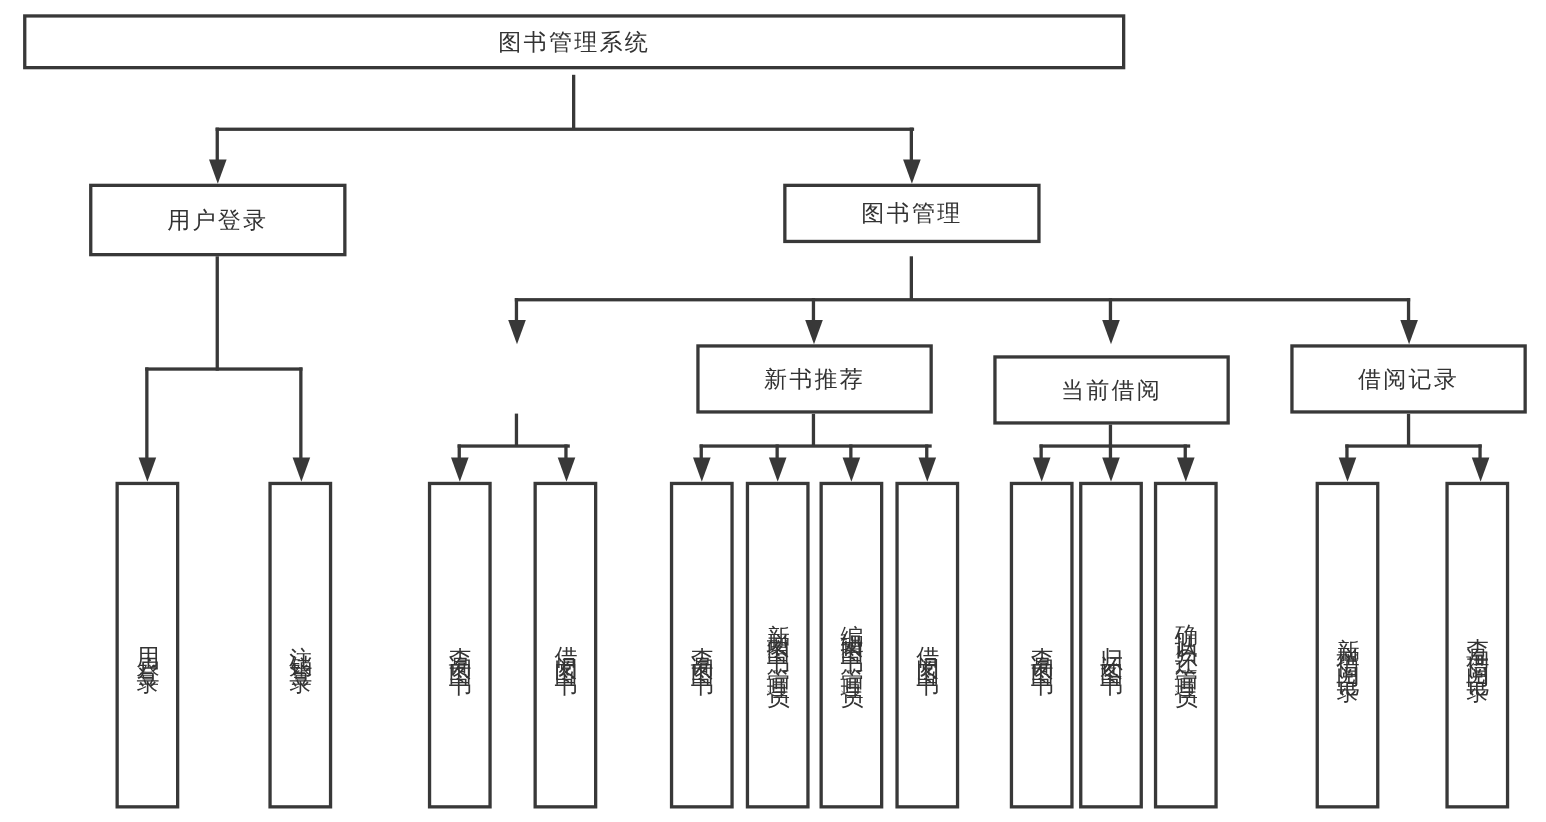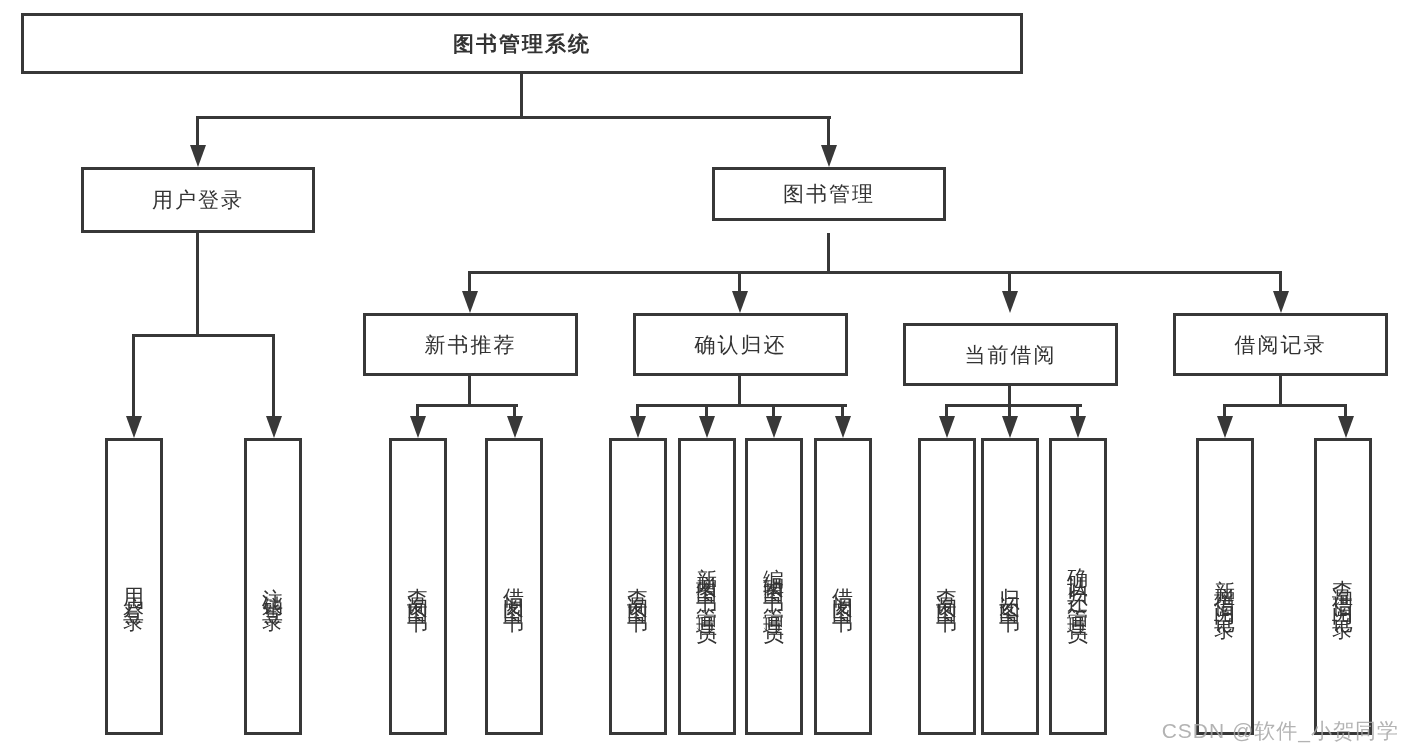"图书管理系统" div.box { font-weight: bold -> none; height: 61px -> 50px }
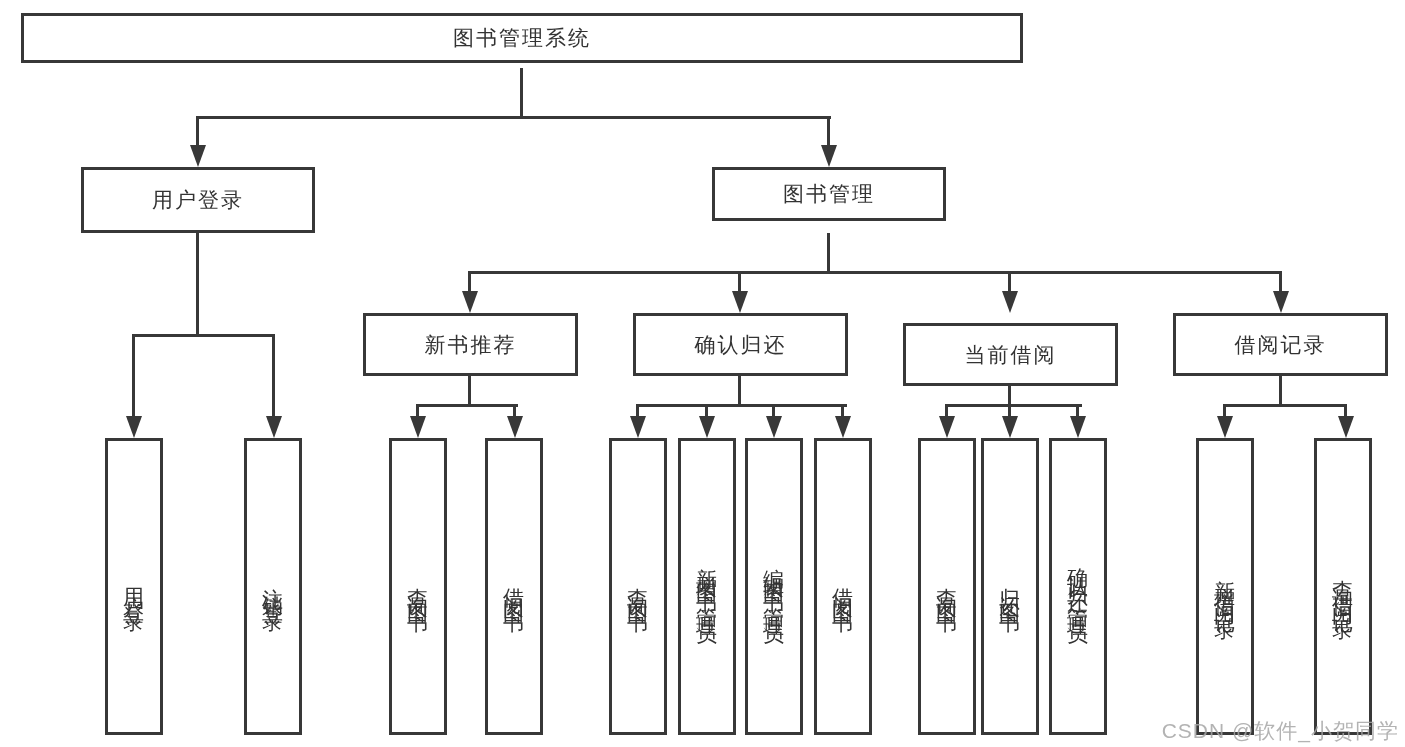"新书推荐" div.box { html: <div>新书推荐</div> -> none }
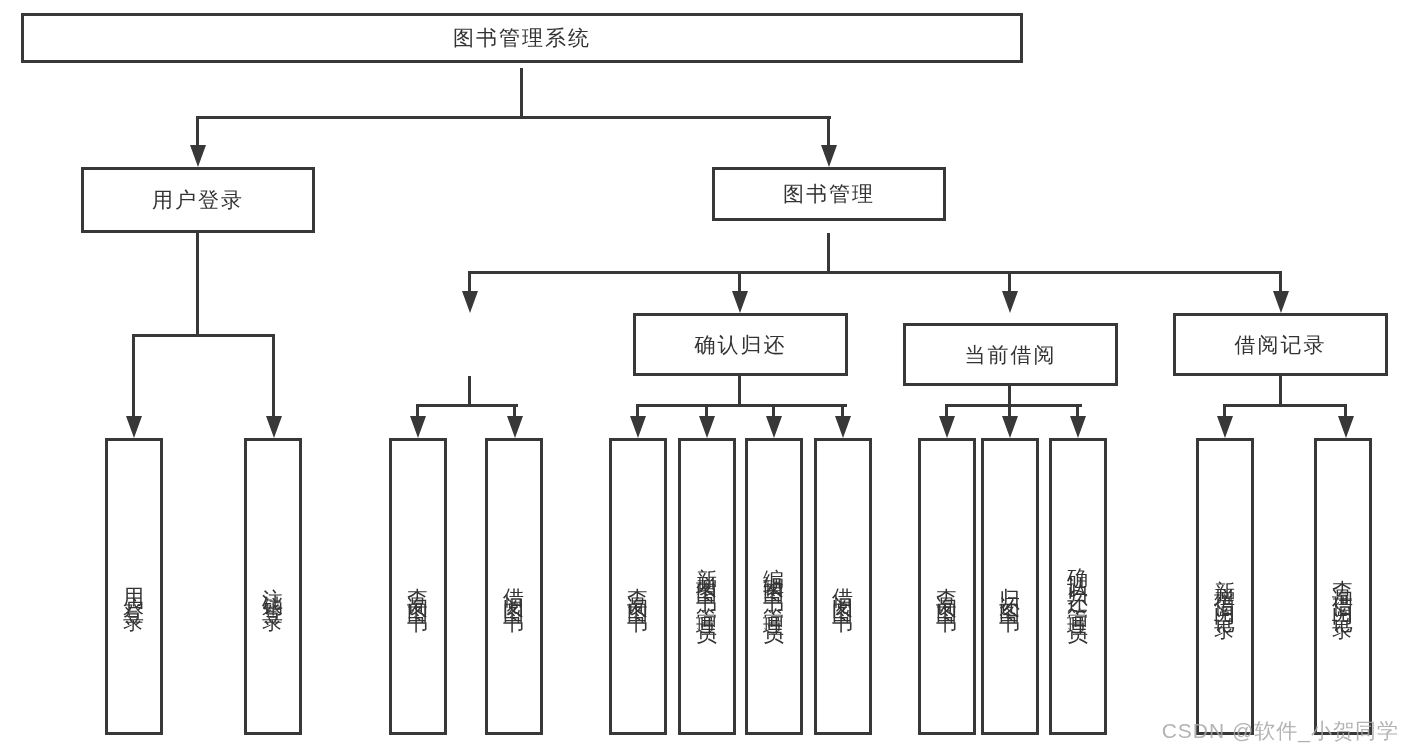"确认归还" div.box { text: 确认归还 -> 新书推荐 }
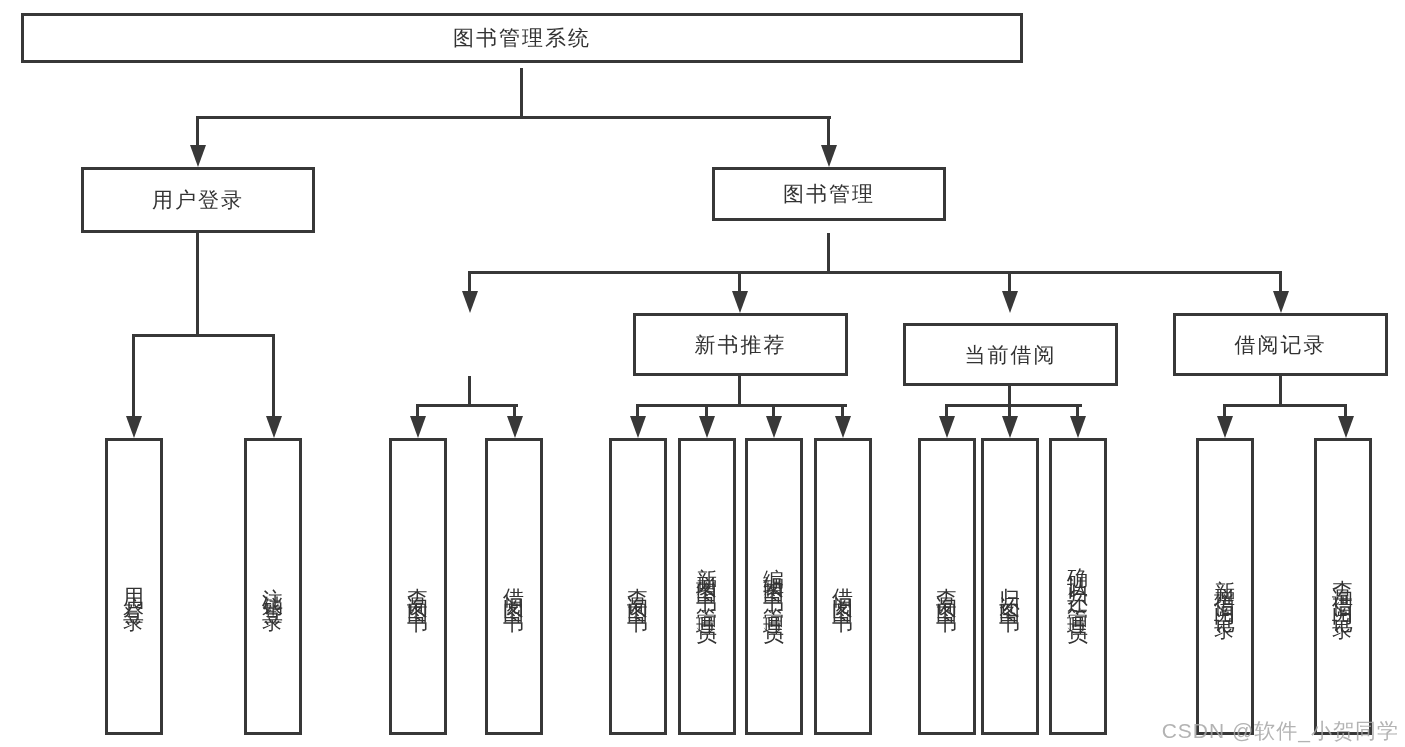"CSDN @软件_小贺同学" div.watermark { html: <div>CSDN @软件_小贺同学</div> -> none }
